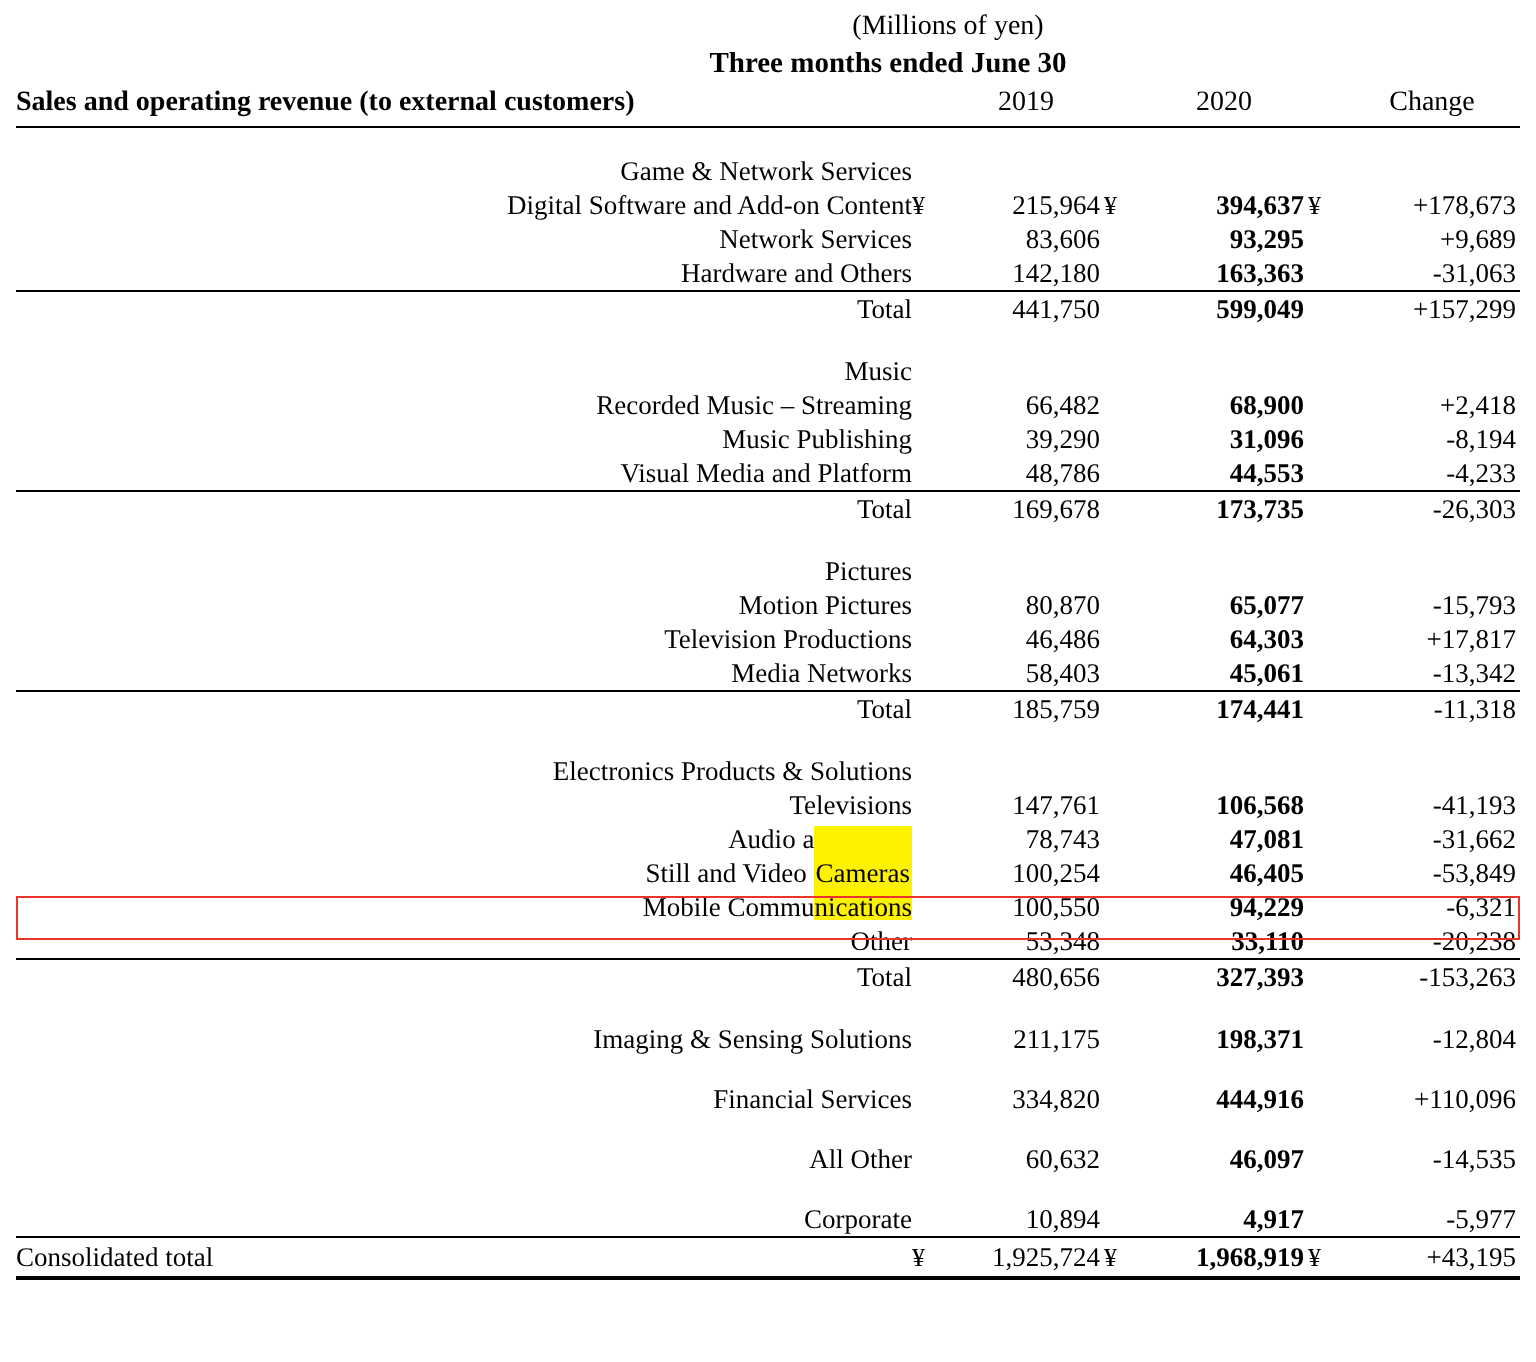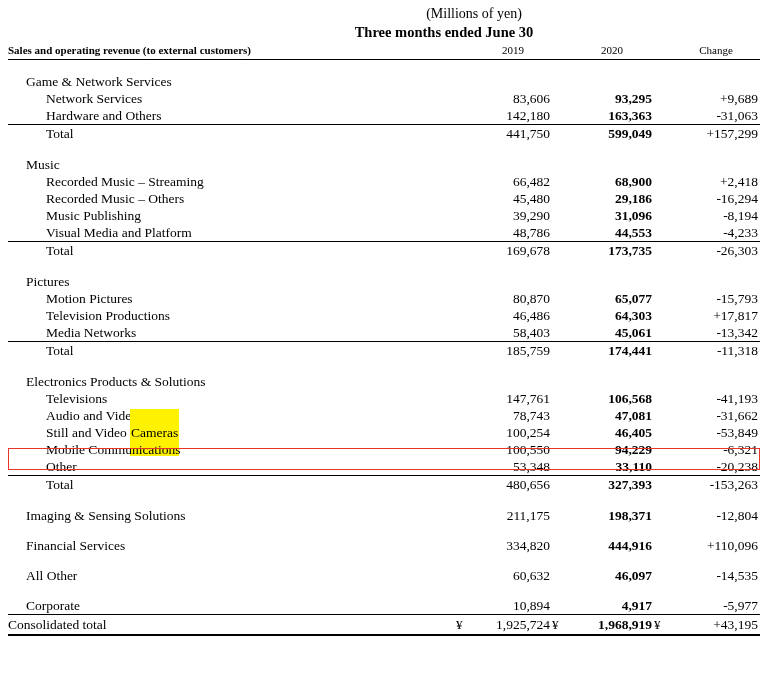"Sales and operating revenue (to" .hdr-row th { font-size: 11px -> 14px }
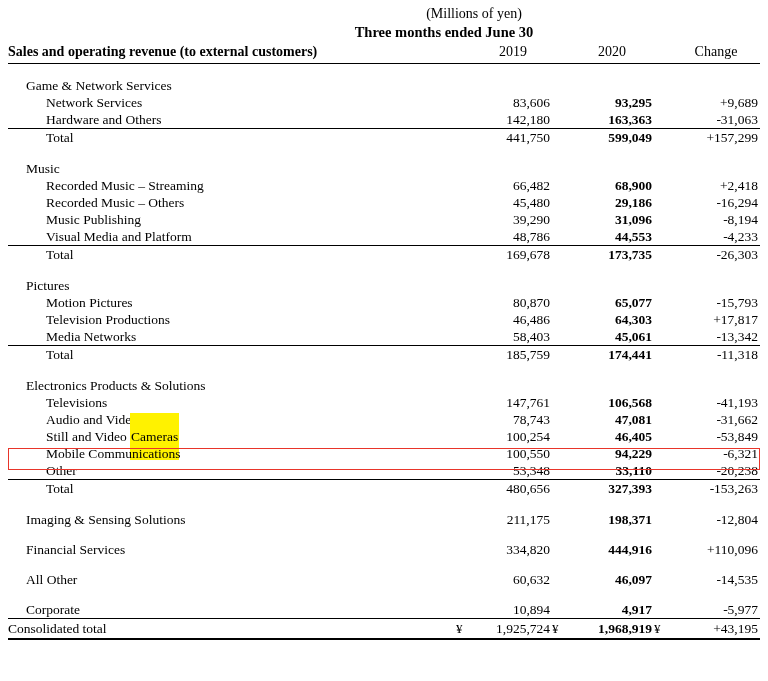"Game & Network Services" .lbl { text-align: left -> right }
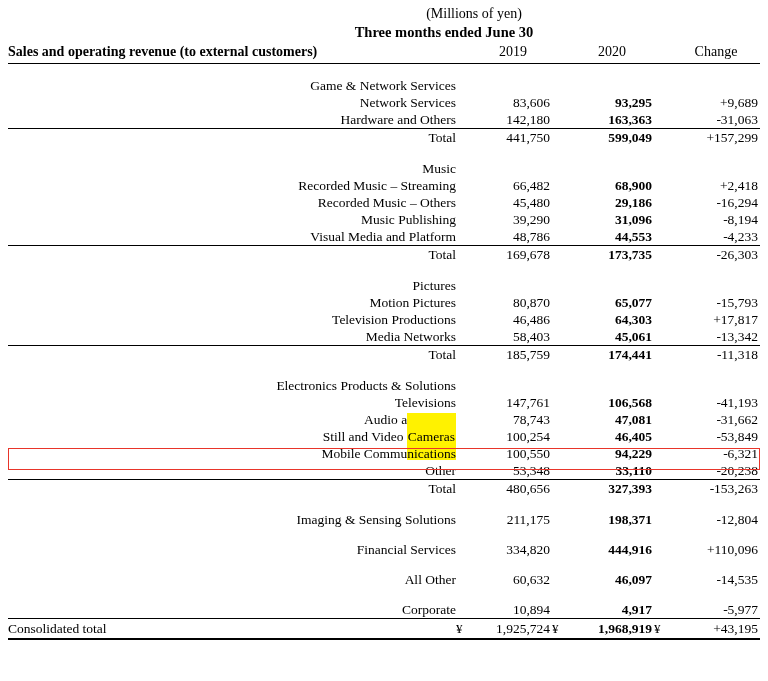"Digital Software and Add-on Content" tr.row { html: none -> <tr> <td>Digital Software and Add-on Content</td> <td>¥</td> <td>215,964</td> <td>¥</td> <td>394,637</td> <td>¥</td> <td>+178,673</td> </tr> }
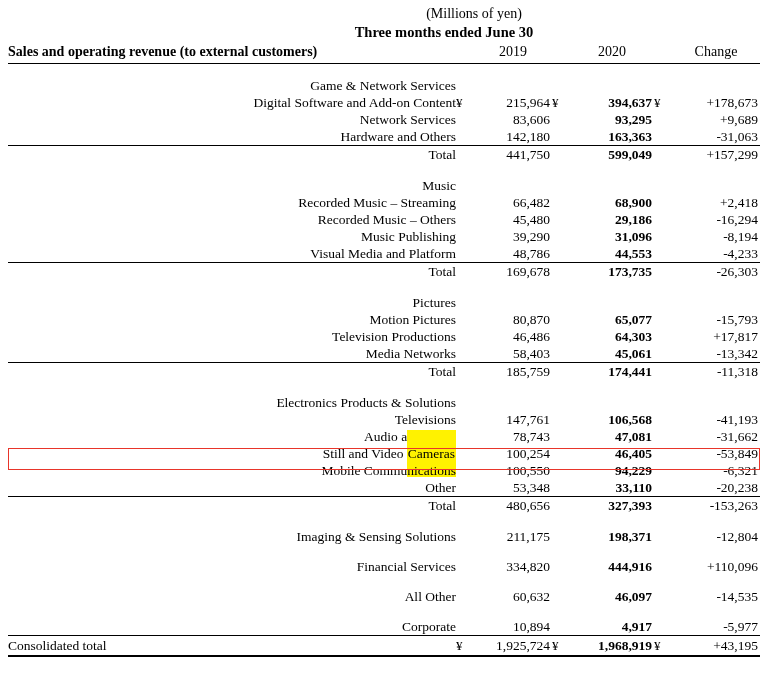"Recorded Music – Others" tr.row { html: <tr> <td>Recorded Music – Others</td> <td></td> <td>45,480</td> <td></td> <td>29,186</td> <td></td> <td>-16,294</td> </tr> -> none }
